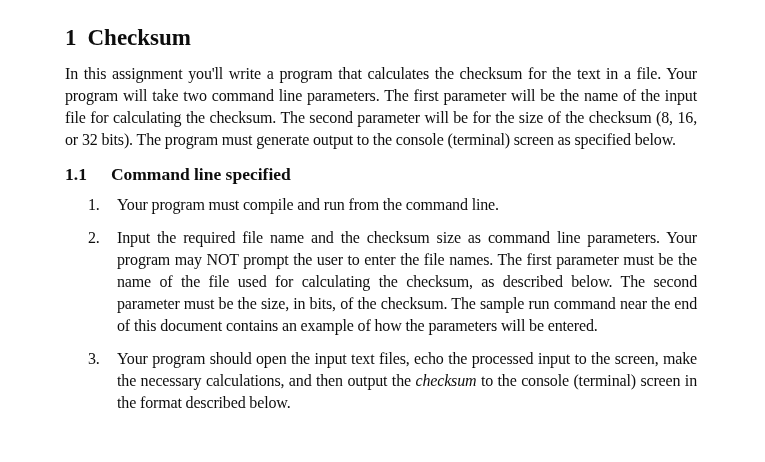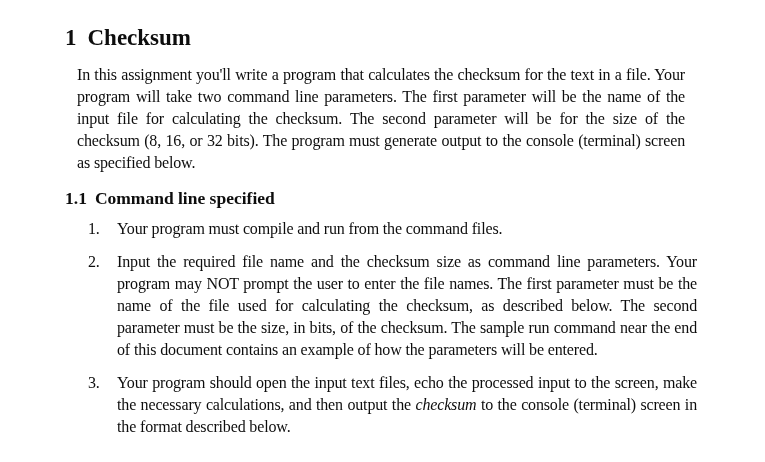"In this assignment you'll write" .body-par { margin: 12px -> 0 }
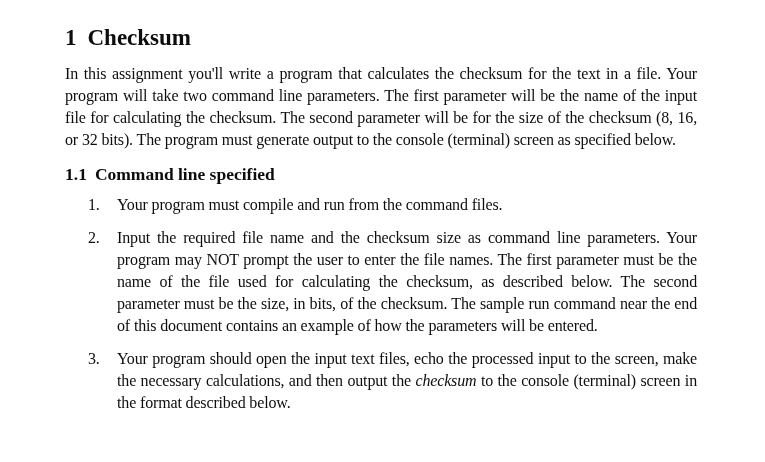"1.1" .subsec-title .num { margin-right: 8px -> 24px }
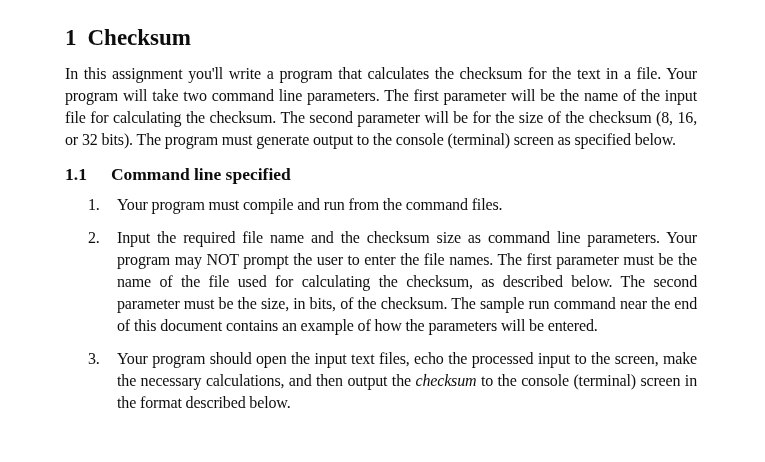"Your program must compile and" span { text: files -> line }
